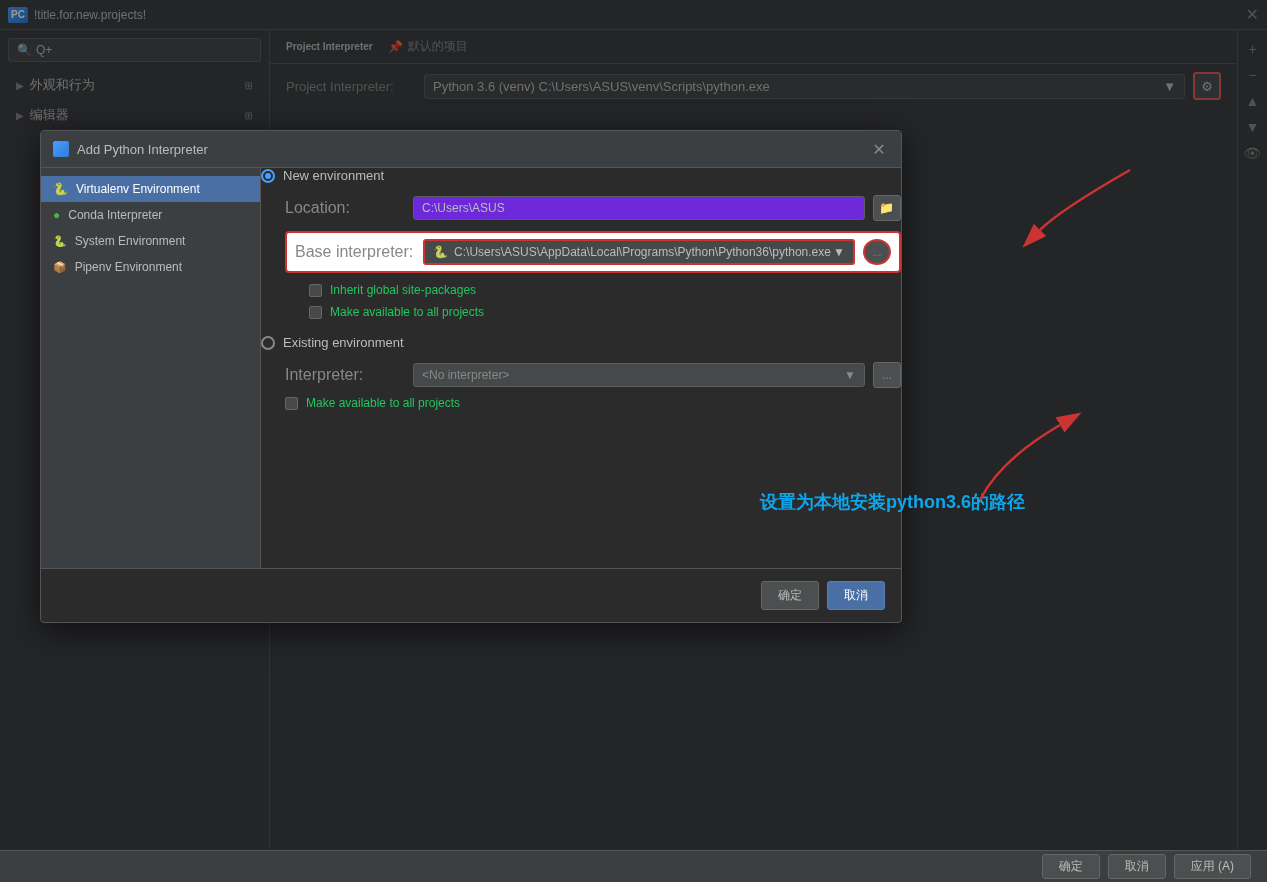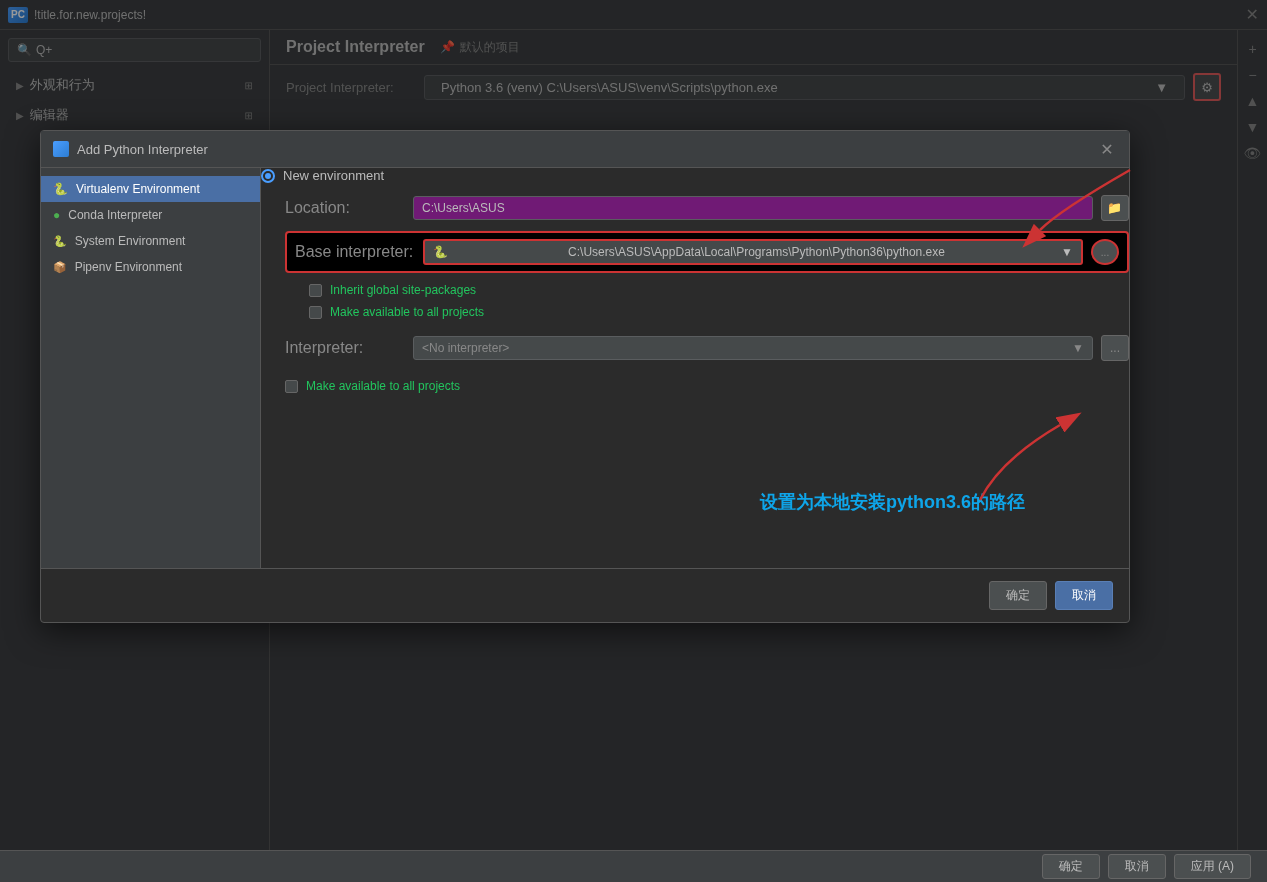"Project Interpreter" .content-header-title { font-size: 16px -> 10px }
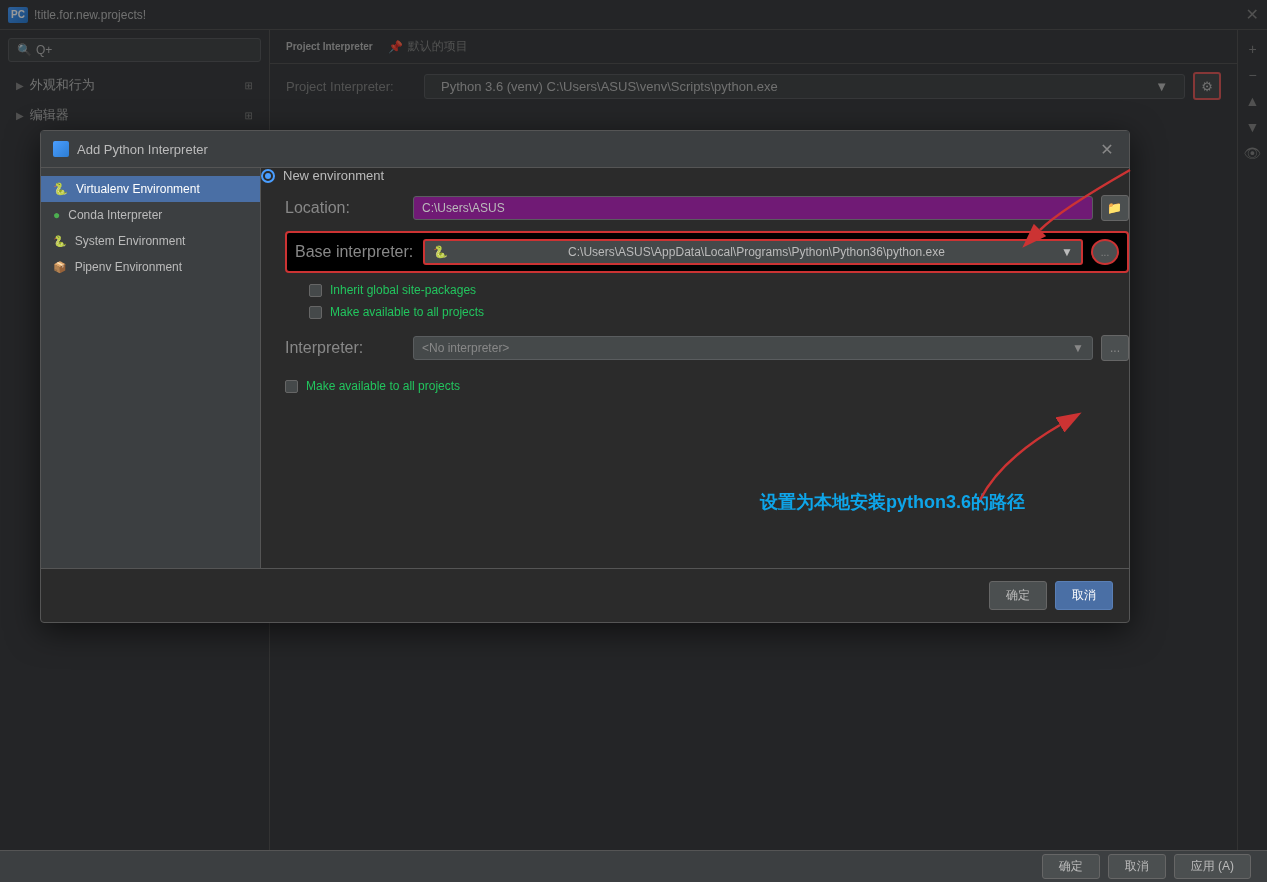"Python 3.6 (venv)" .interpreter-select { padding: 4px 16px -> 4px 8px }
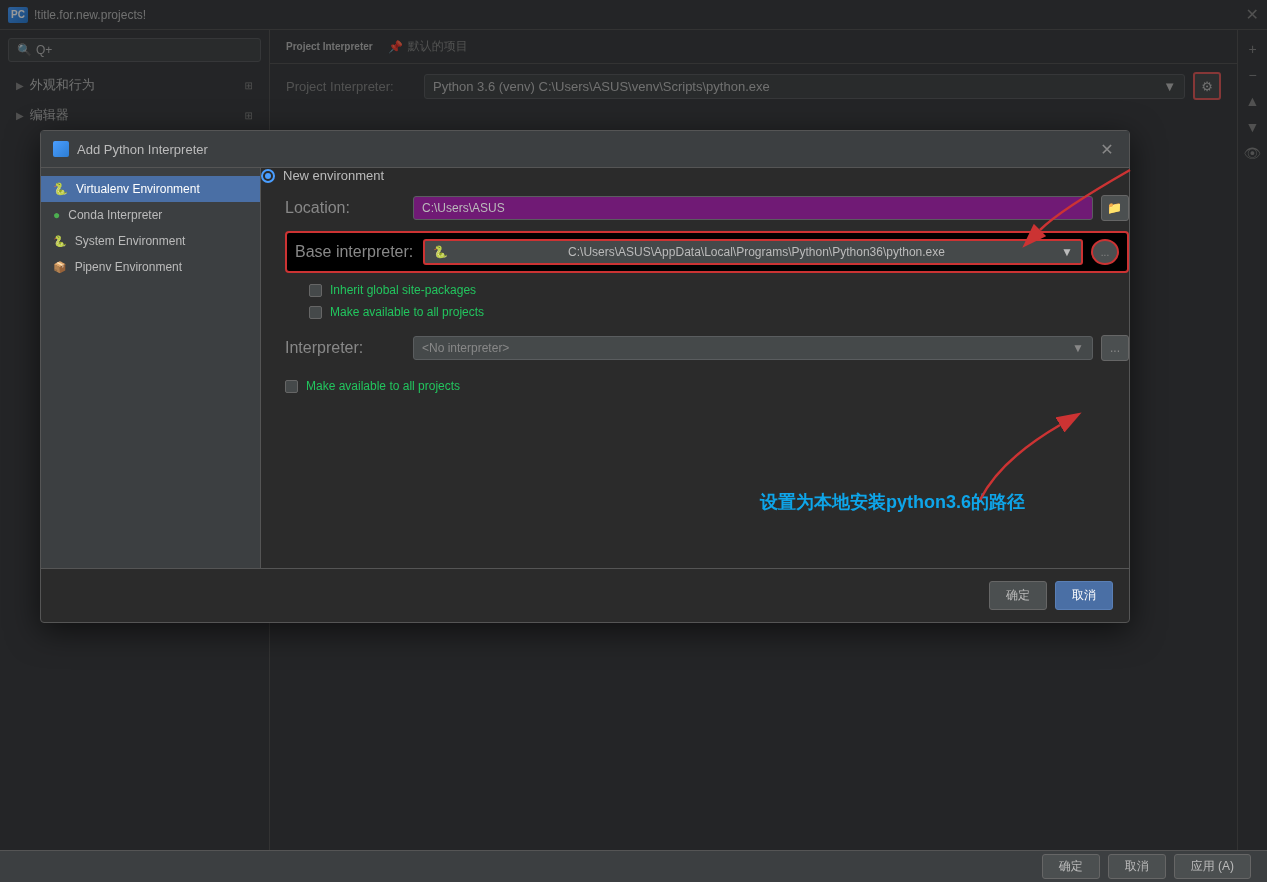"Add Python Interpreter" .modal { width: 1090px -> 862px }
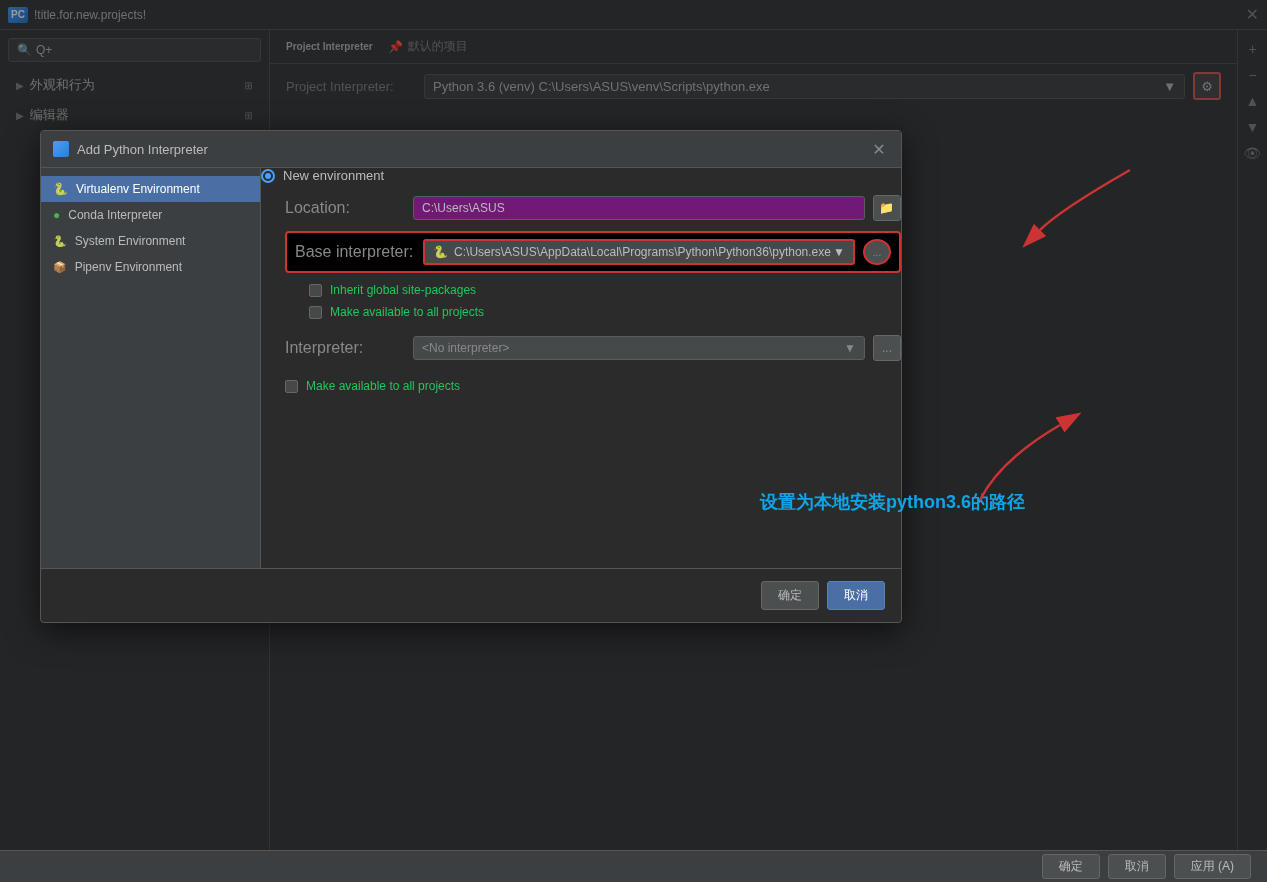"C:\Users\ASUS" .form-input { background: #701a75 -> #6d28d9 }
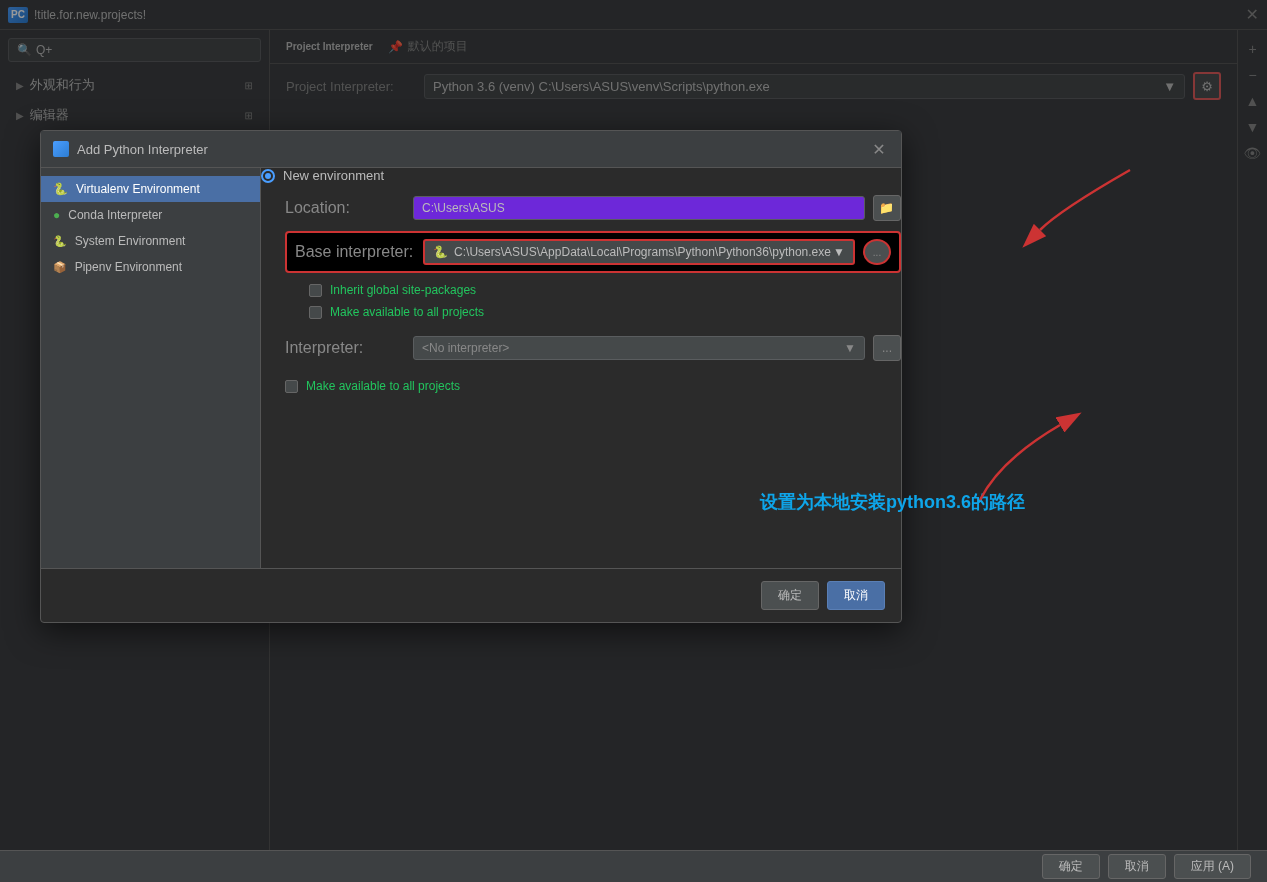"Base interpreter:" div.form-row { background: #000000 -> #ffffff }
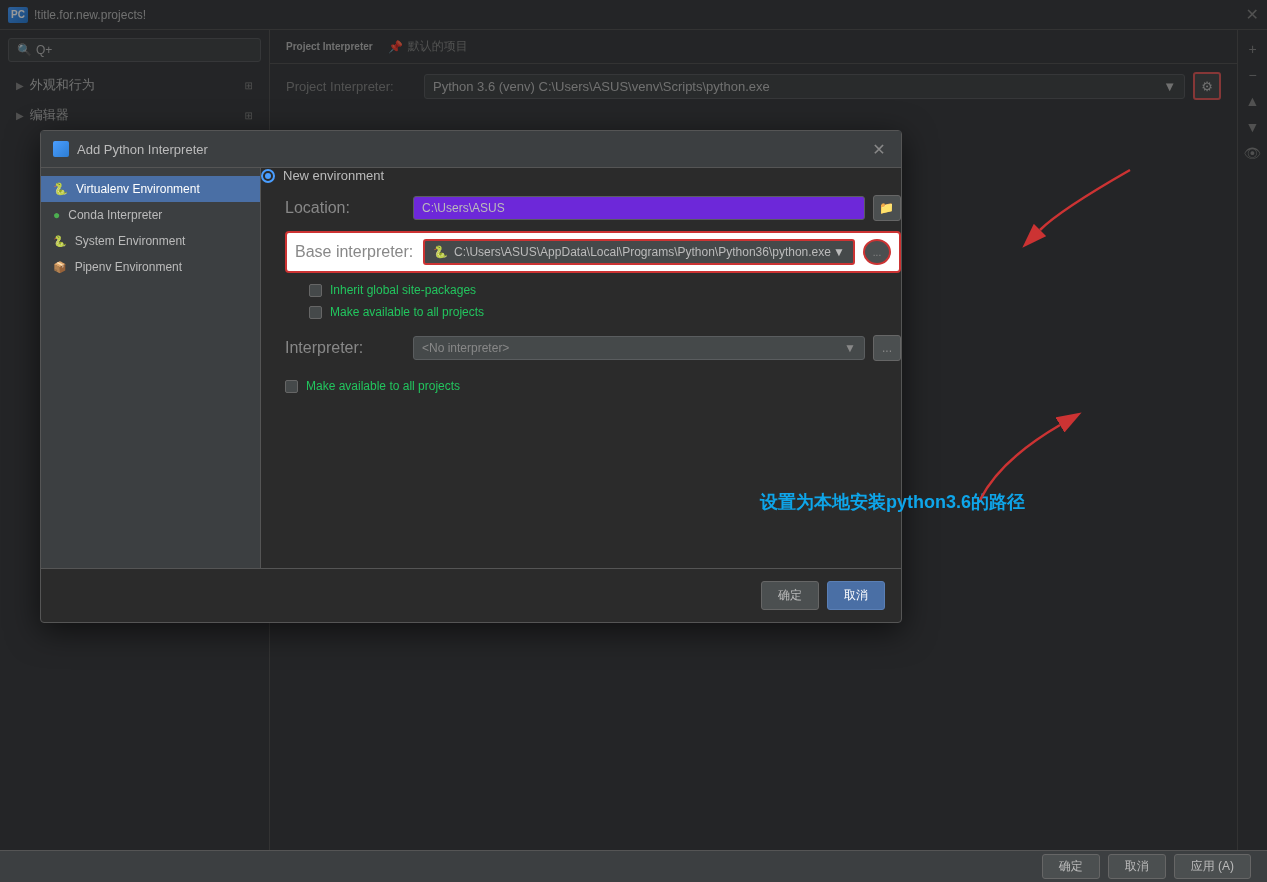"Existing environment" div.radio-option { html: none -> <div> <div></div> <span>Existing environment</span> </div> }
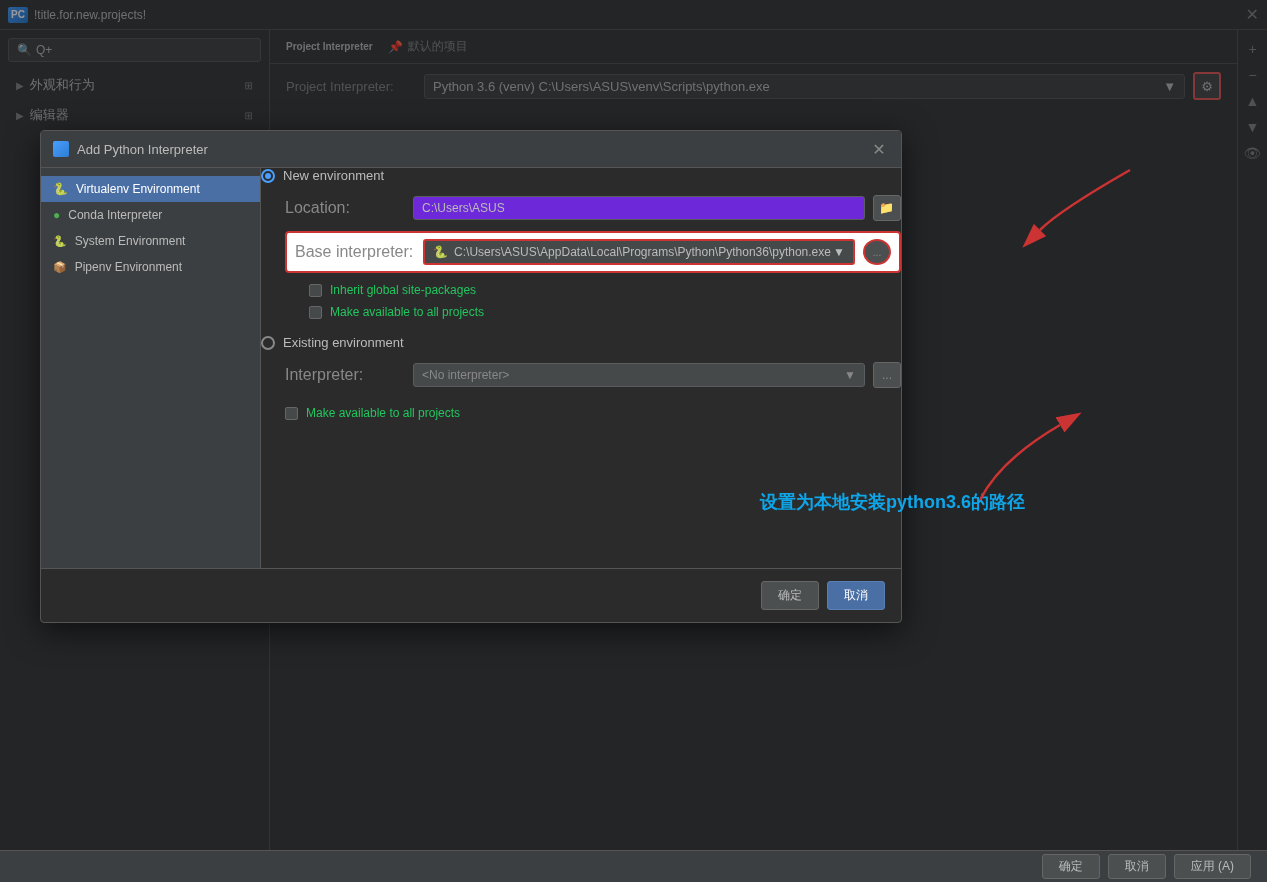"Interpreter:" .existing-form-row { margin-bottom: 18px -> 8px }
